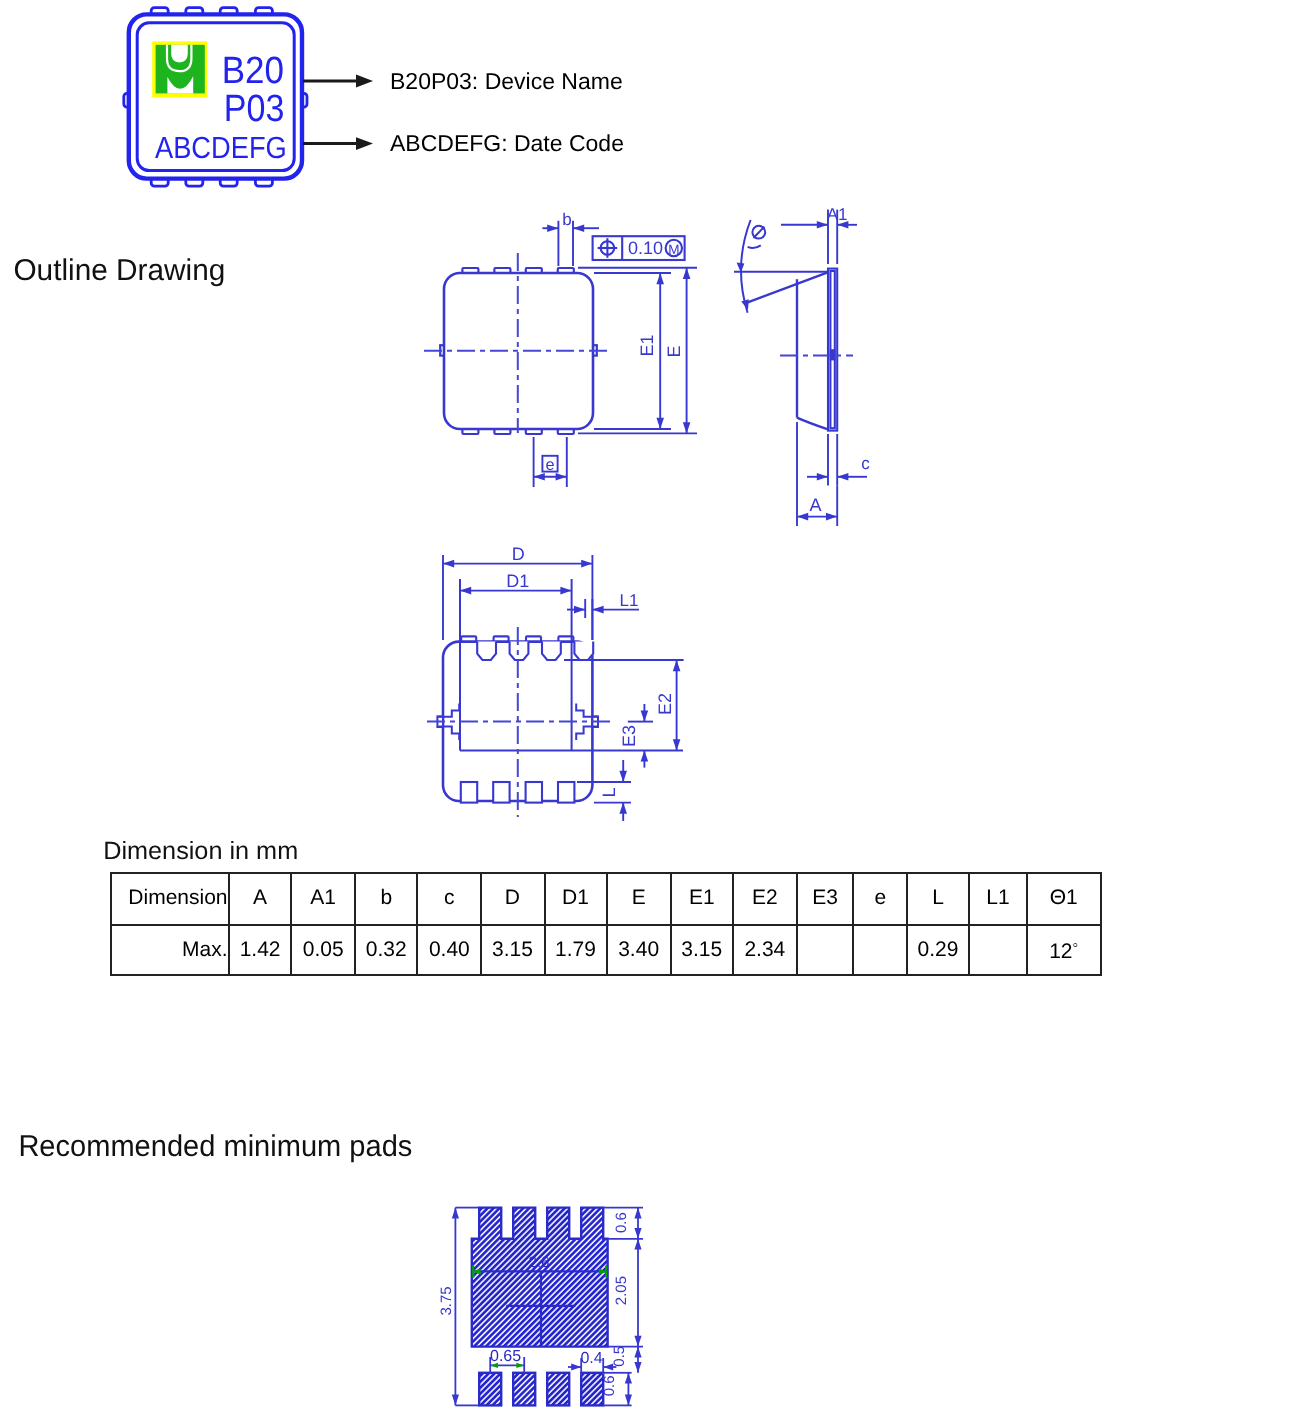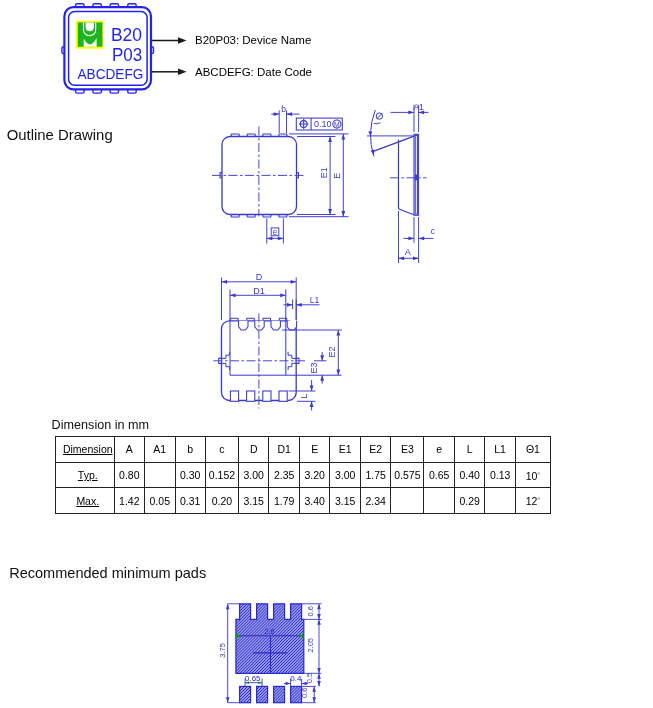"Dimension" #dimtable td.l { text-align: center -> right; text-decoration: underline -> none }
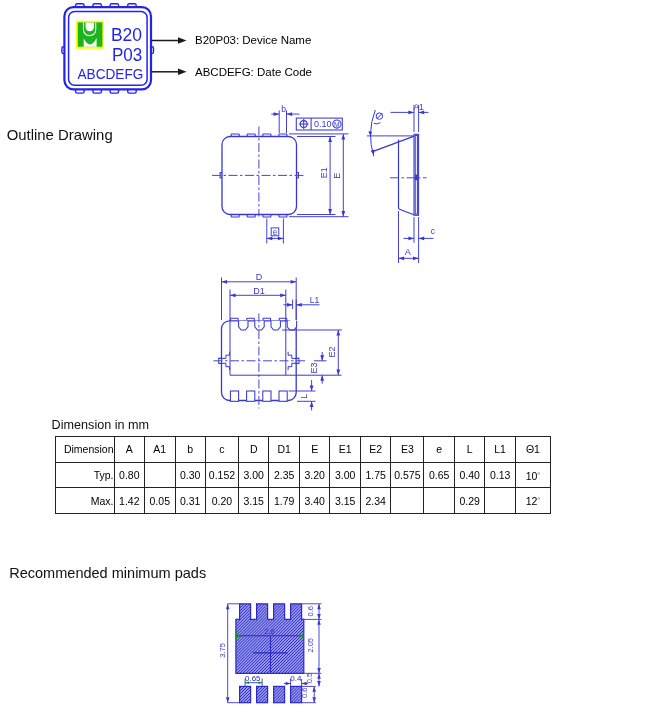"Typ." tr { html: <tr> <td>Typ.</td> <td>0.80</td> <td></td> <td>0.30</td> <td>0.152</td> <td>3.00</td> <td>2.35</td> <td>3.20</td> <td>3.00</td> <td>1.75</td> <td>0.575</td> <td>0.65</td> <td>0.40</td> <td>0.13</td> <td>10<sup>◦</sup></td> </tr> -> none }
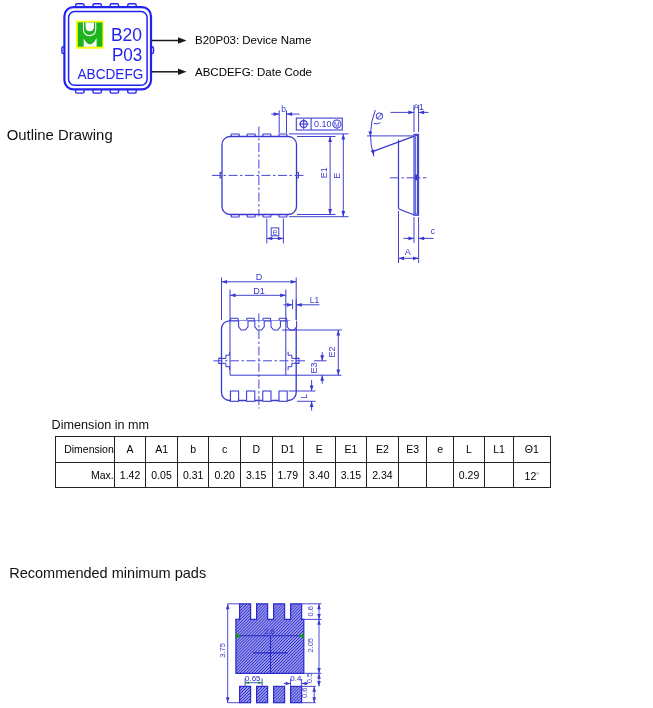"0.31" td { text: 0.31 -> 0.32 }
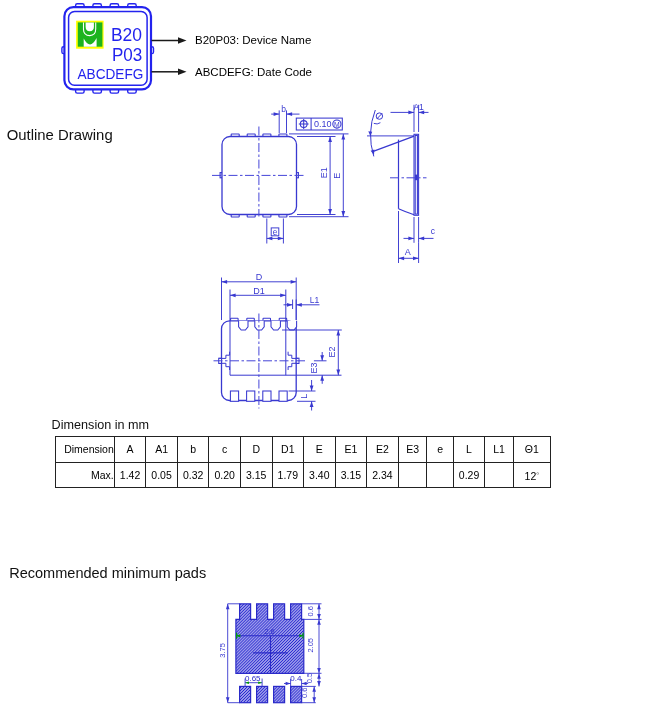"0.20" td { text: 0.20 -> 0.40 }
